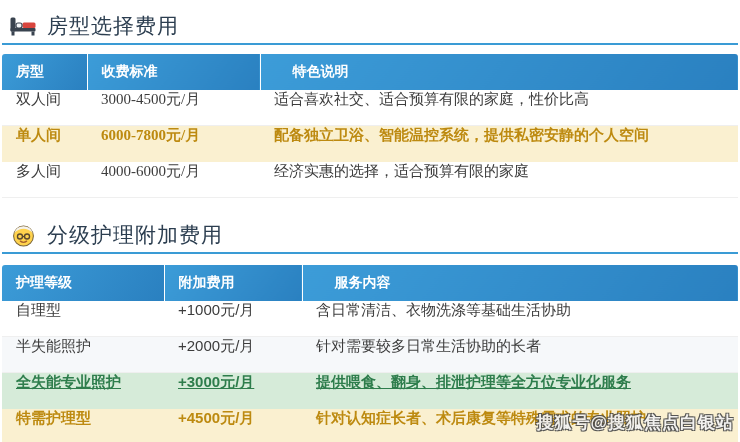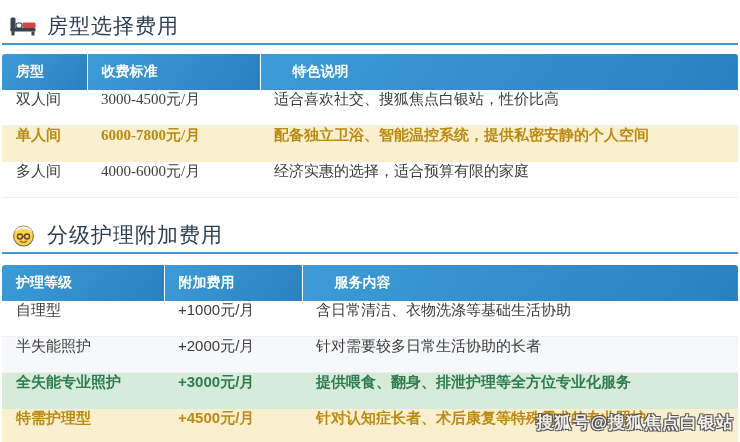"适合喜欢社交、搜狐焦点白银站，性价比高" td { text: 搜狐焦点白银站 -> 适合预算有限的家庭 }
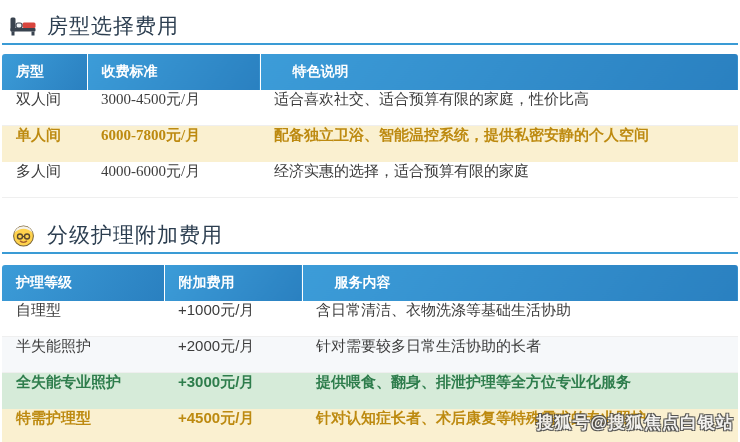"全失能专业照护" tr.hl-green td { text-decoration: none -> underline }
